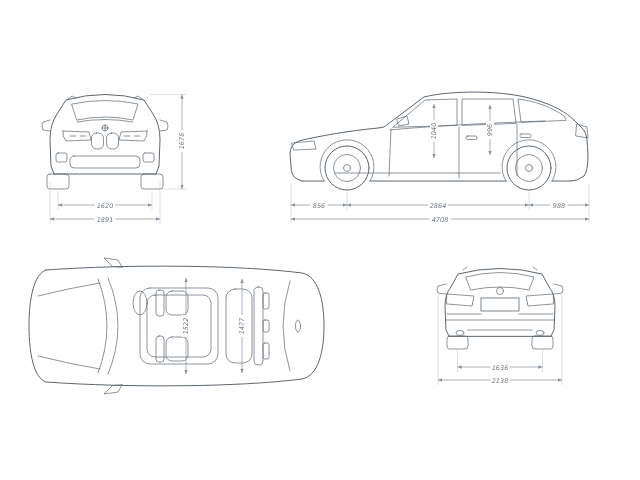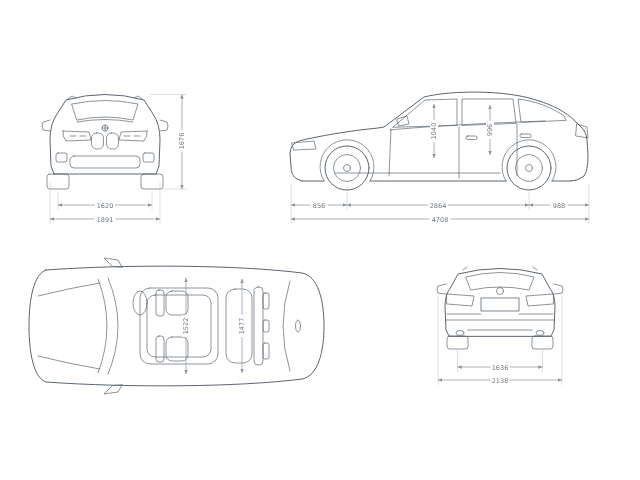"1620" .canvas { font-style: none -> italic }
